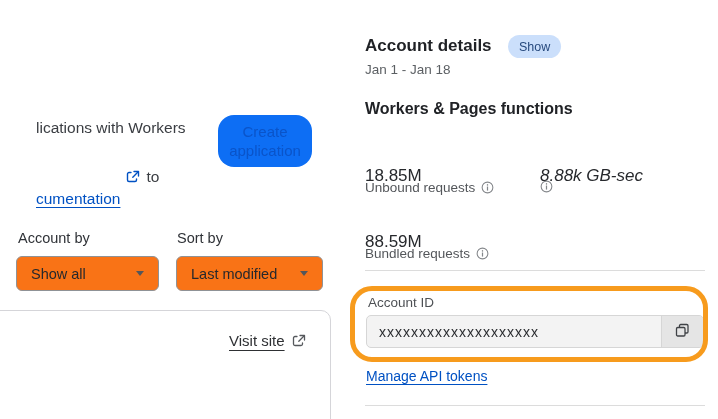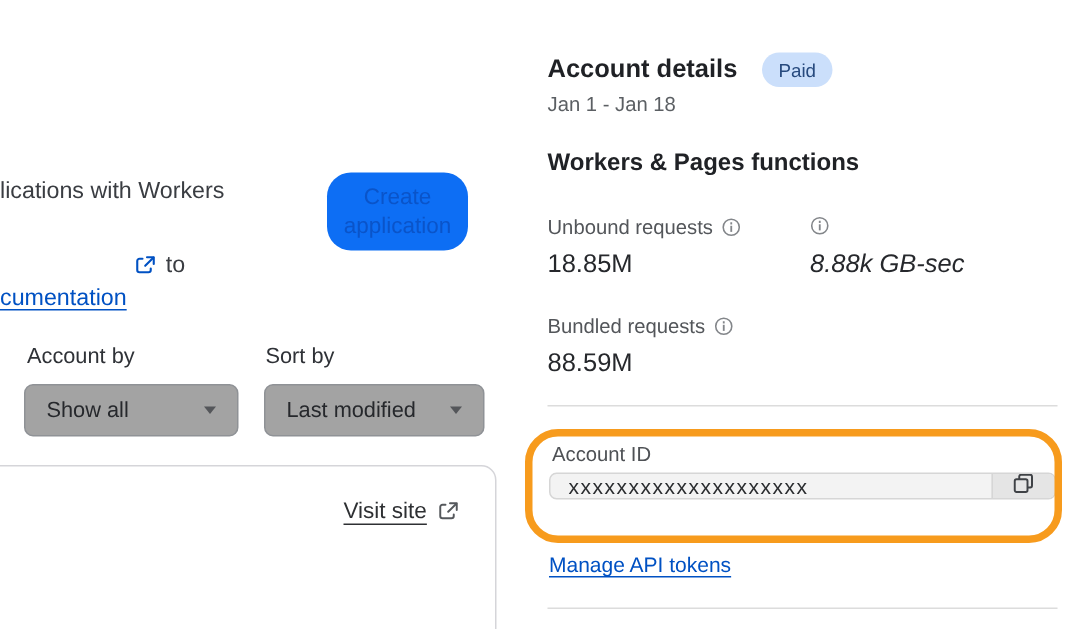"Paid" div.abs { text: Paid -> Show }
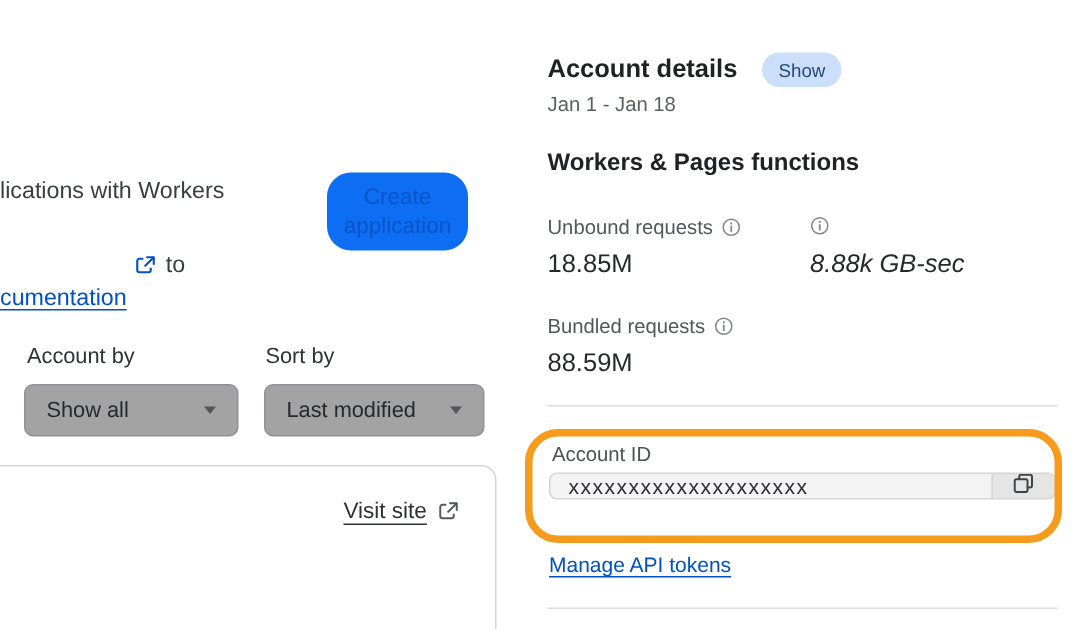"lications with Workers" .intro { padding-left: none -> 36px }
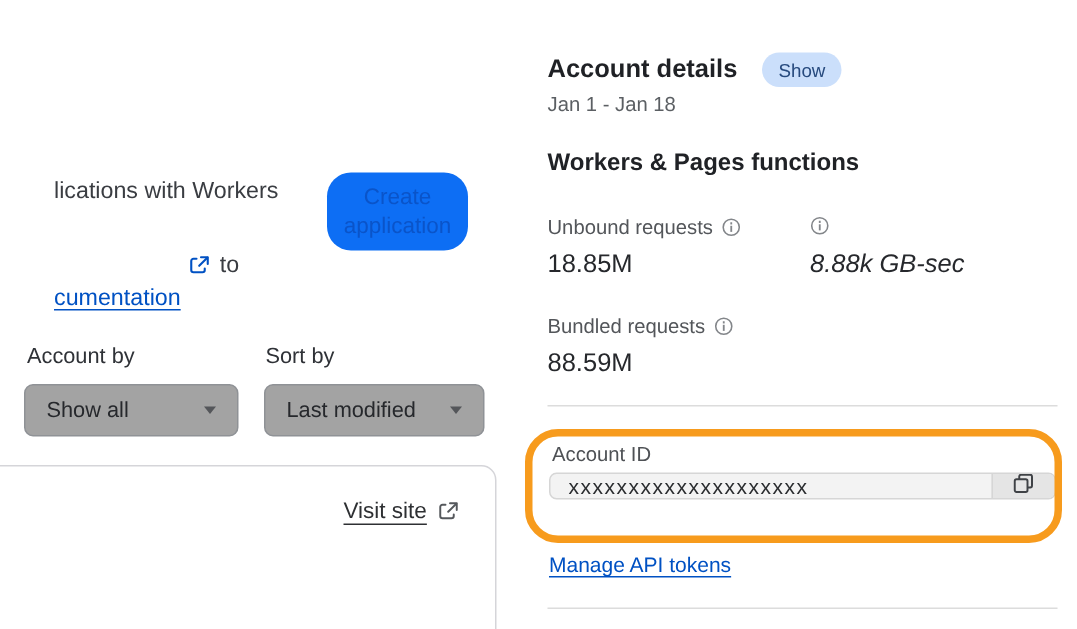"Unbound requests" .metric-label { margin-top: none -> 36px }
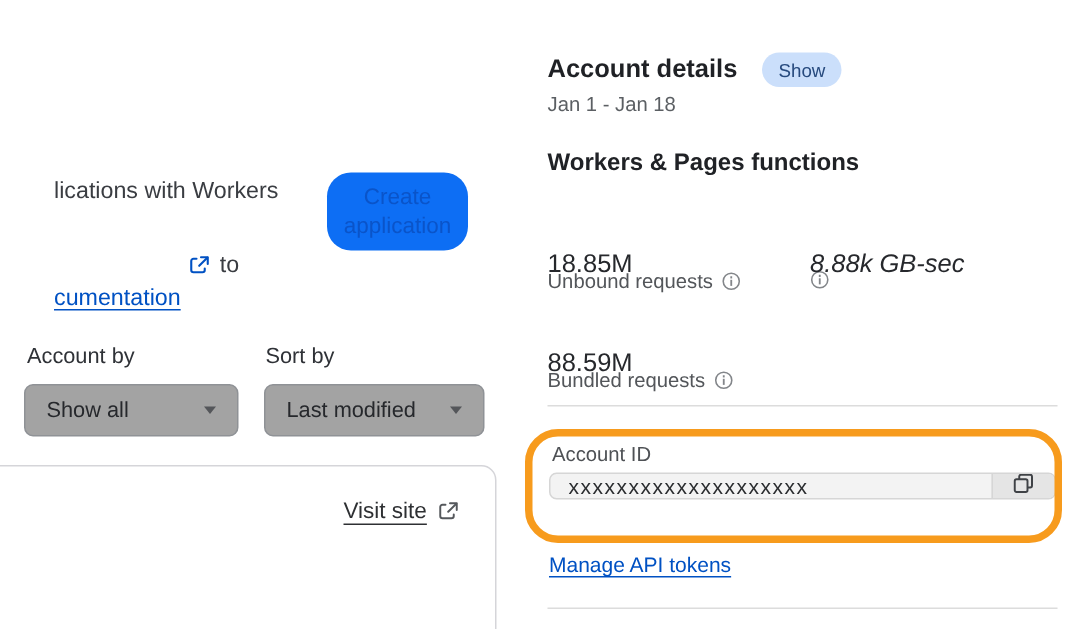"Show all" .dropdown { background: #a3a3a3 -> #f97316 }
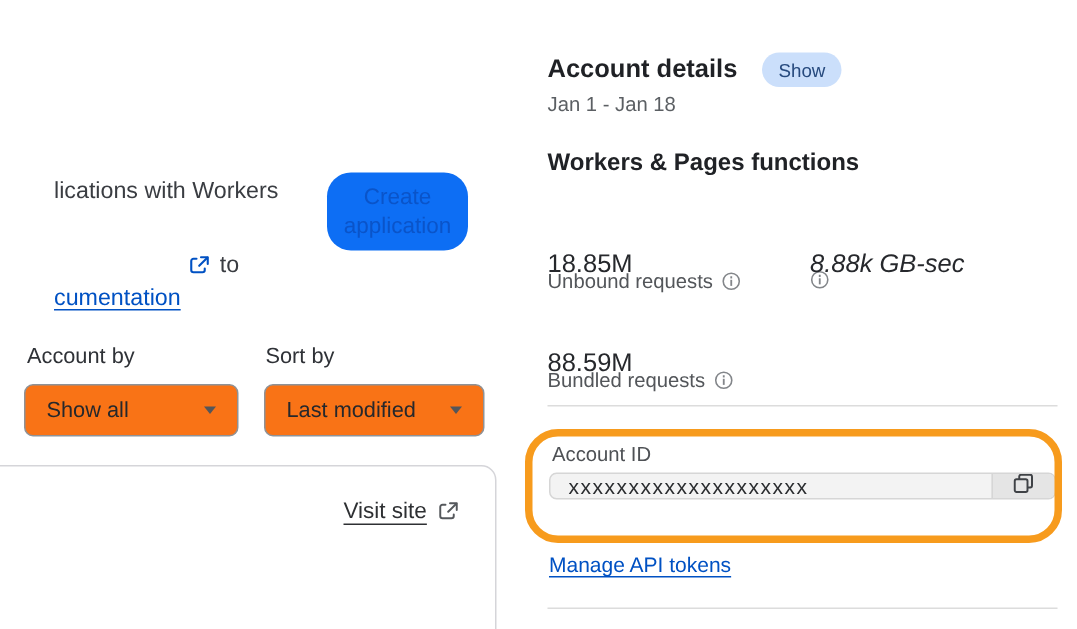"xxxxxxxxxxxxxxxxxxxx" .acct-id-wrap { height: 18px -> 33px }
